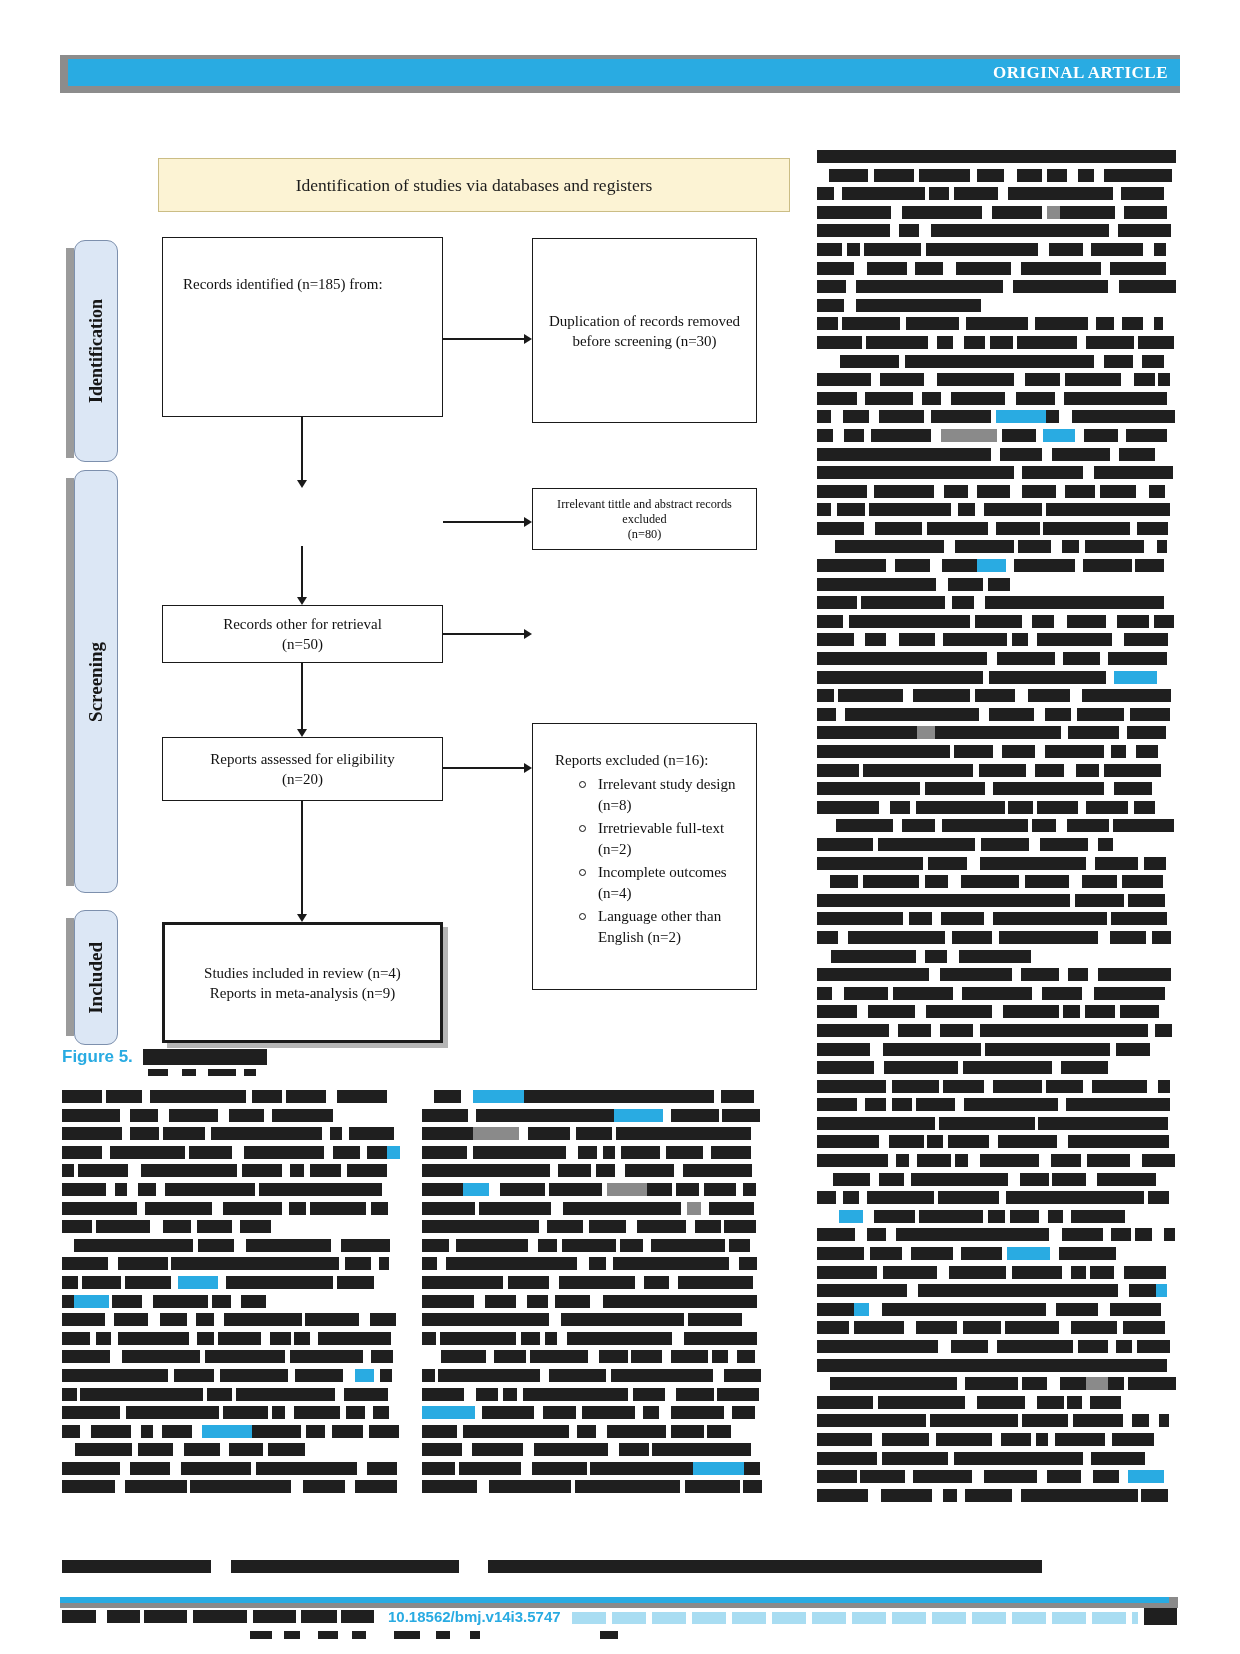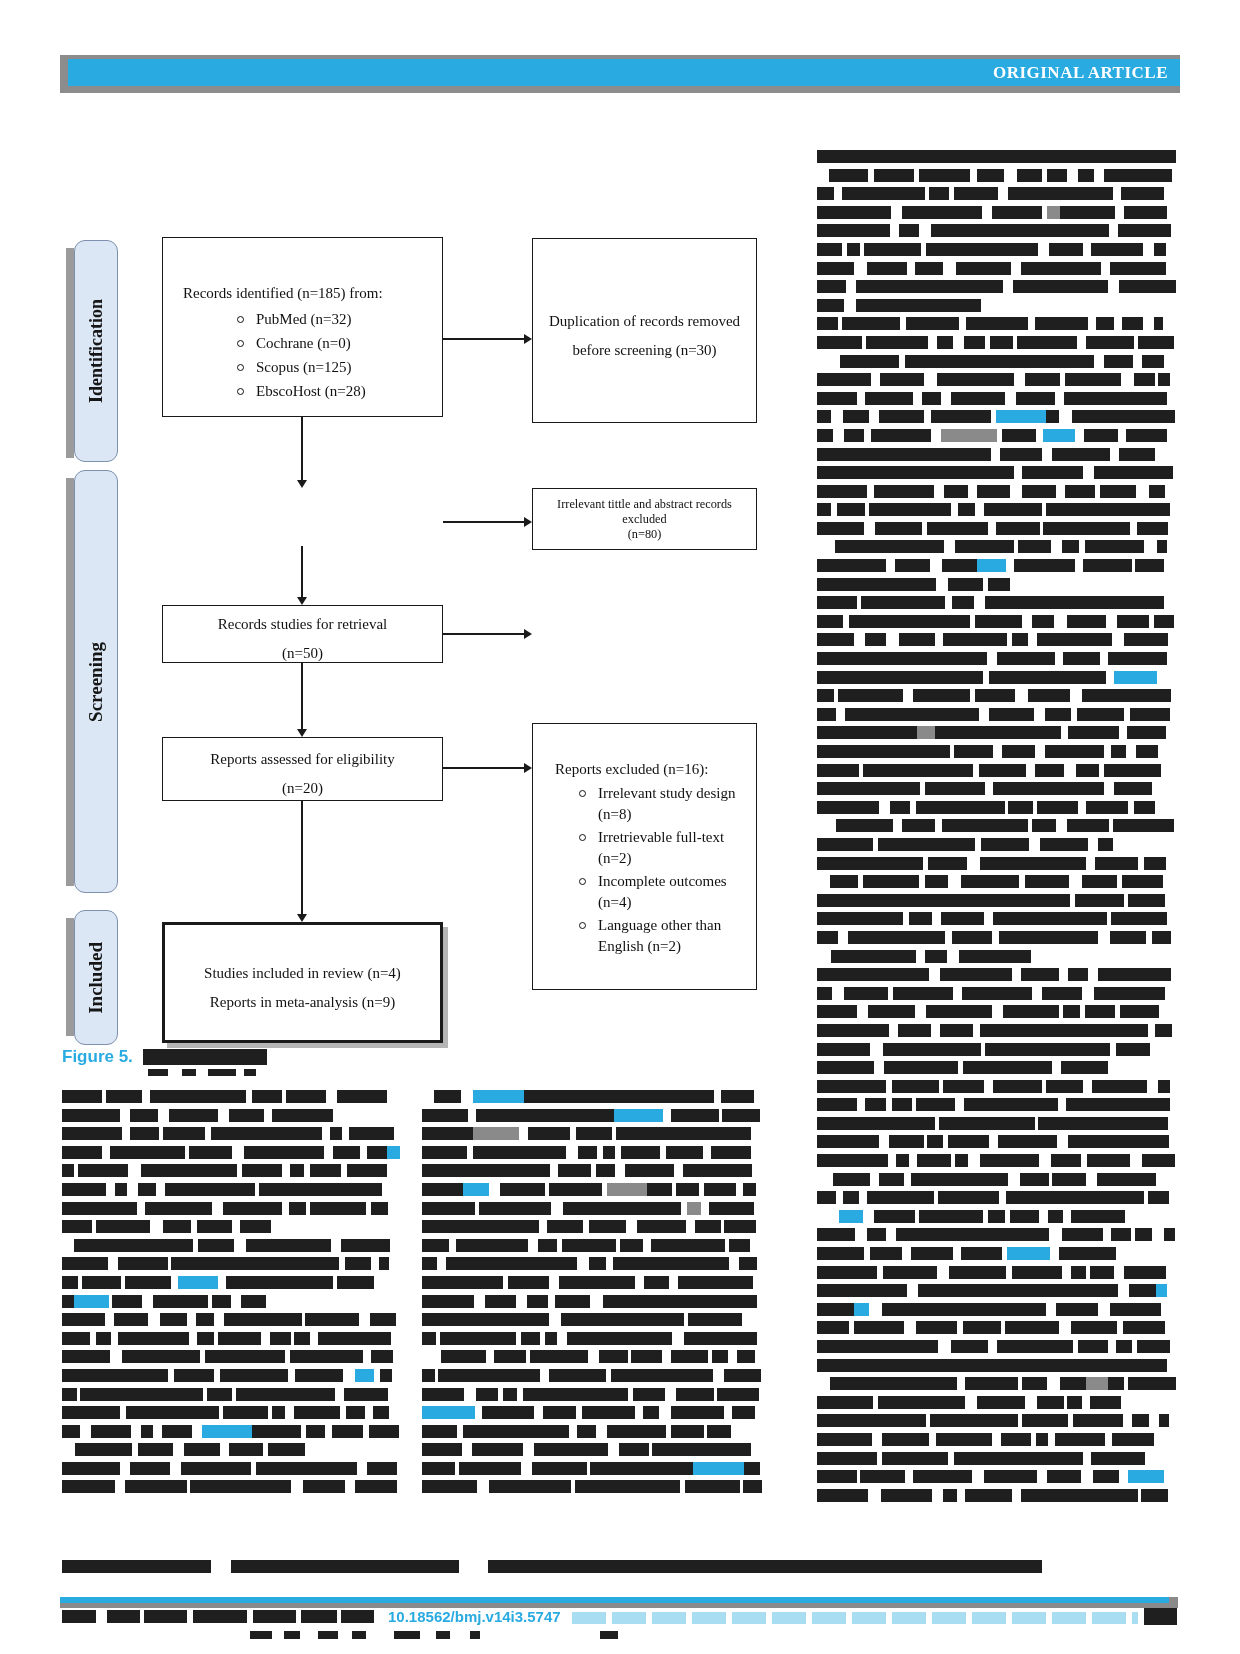"Identification of studies via databases" div.banner { html: none -> <div>Identification of studies via databases and registers</div> }
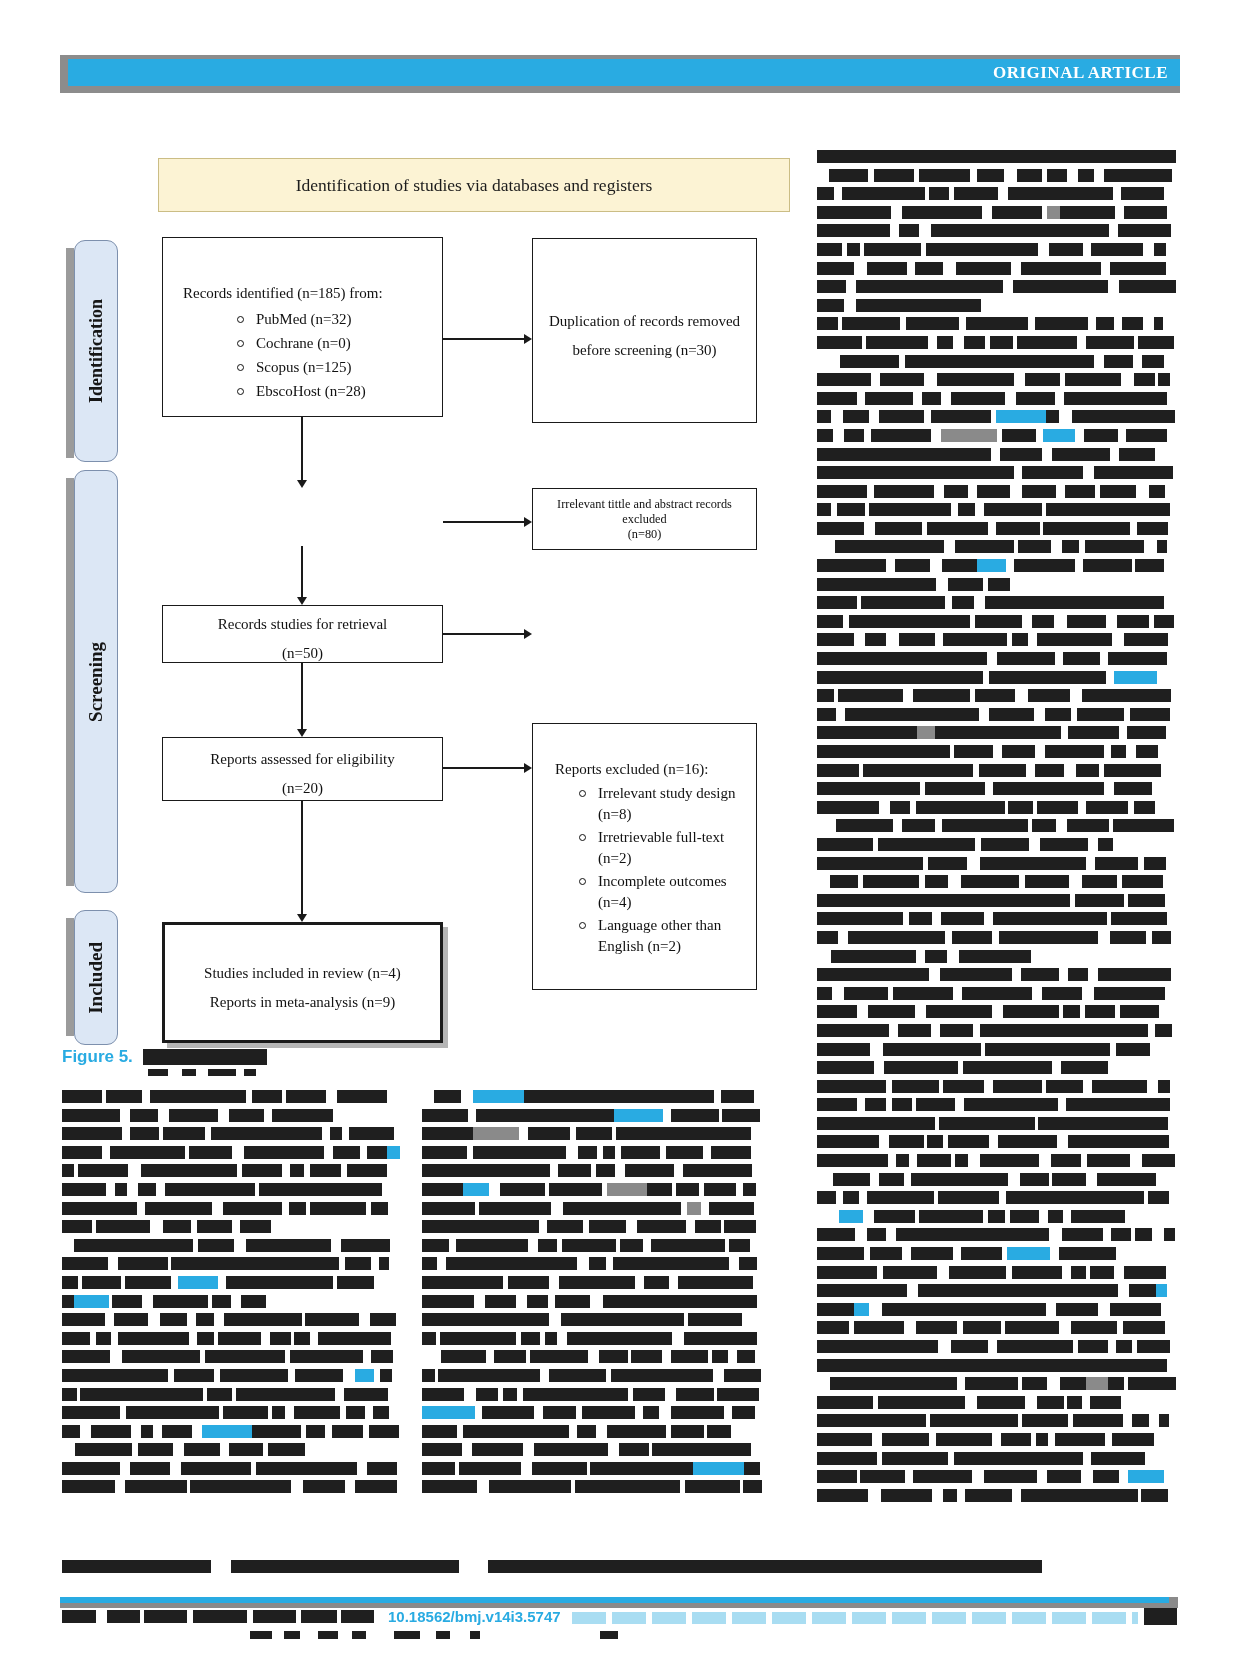"Records identified (n=185) from:" .fbox .ln { margin-top: 9px -> none }
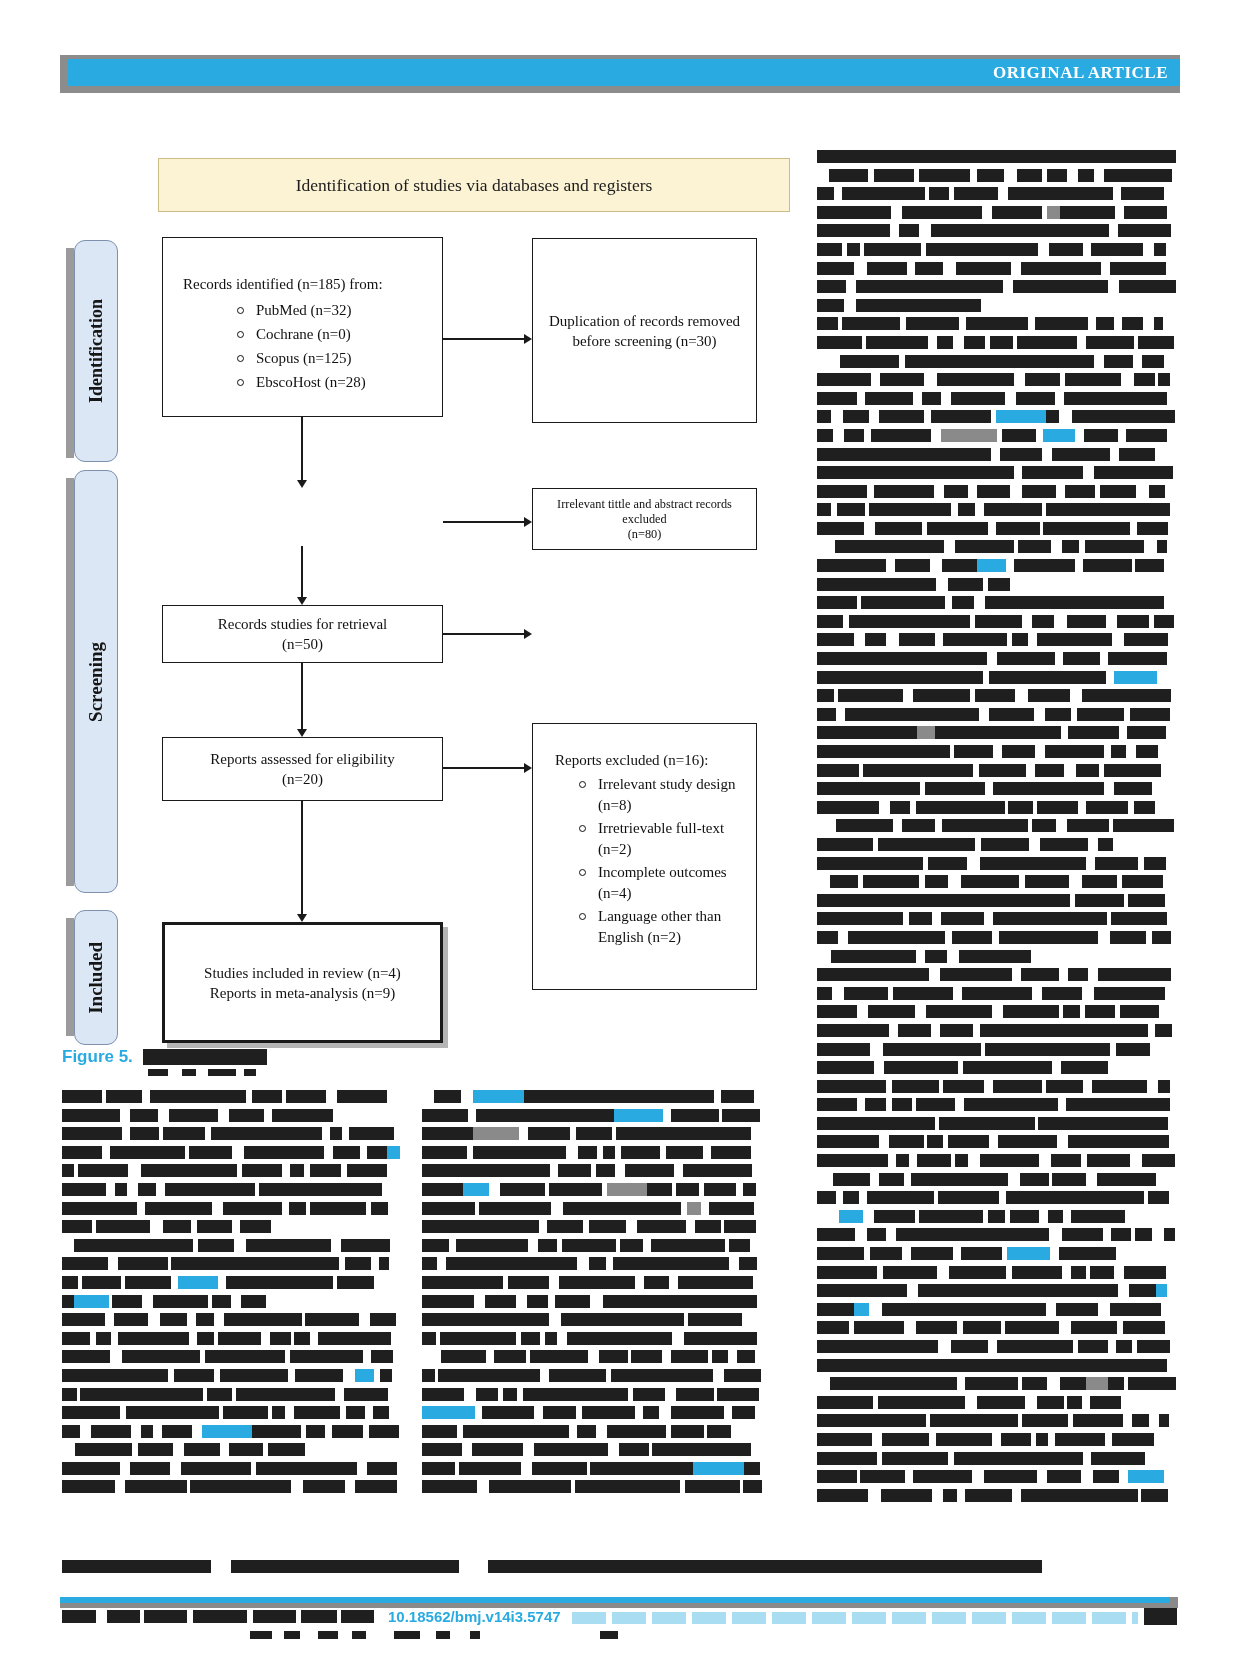"PubMed (n=32)" div.bullets { html: <div> <div> <span></span> <span>PubMed (n=32)</span> </div> <div> <span></span> <span>Cochrane (n=0)</span> </div> <div> <span></span> <span>Scopus (n=125)</span> </div> <div> <span></span> <span>EbscoHost (n=28)</span> </div> </div> -> none }
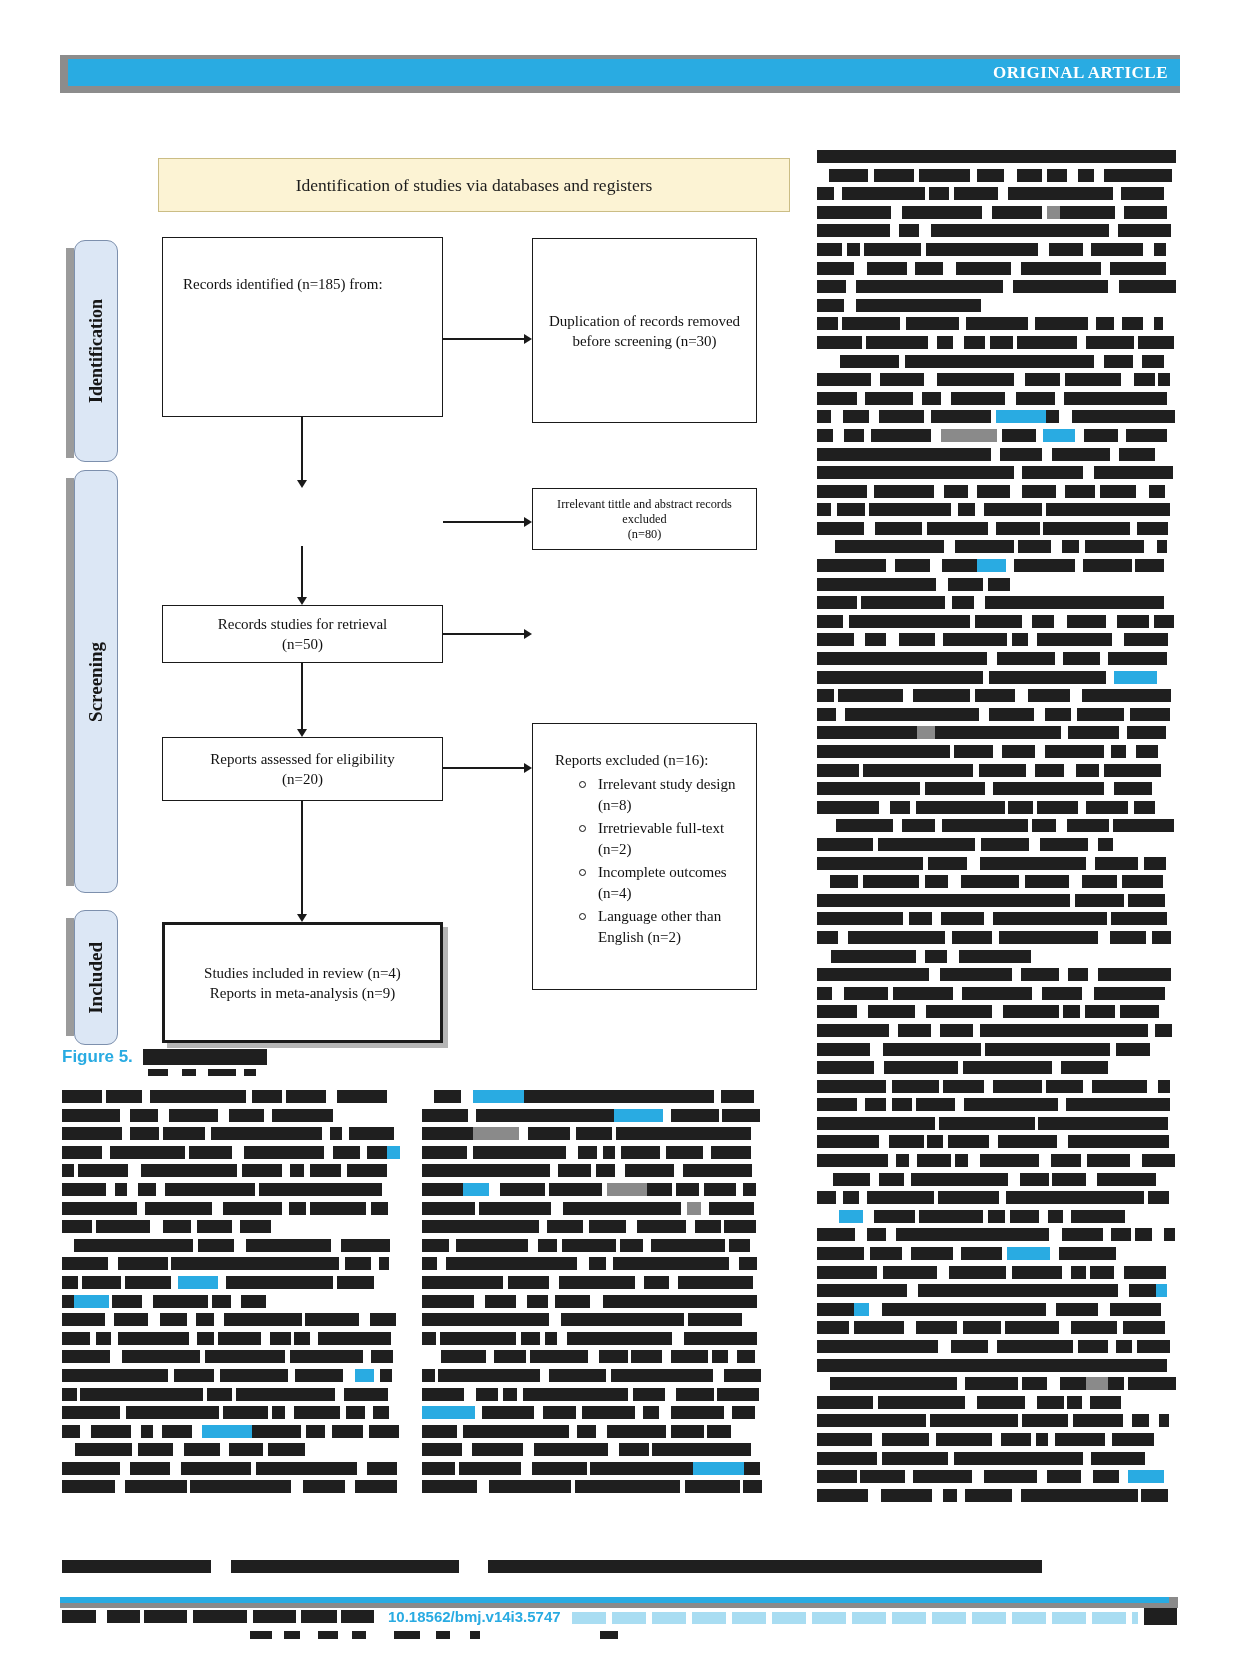"Records studies for retrieval" div.ln { text: studies -> other }
